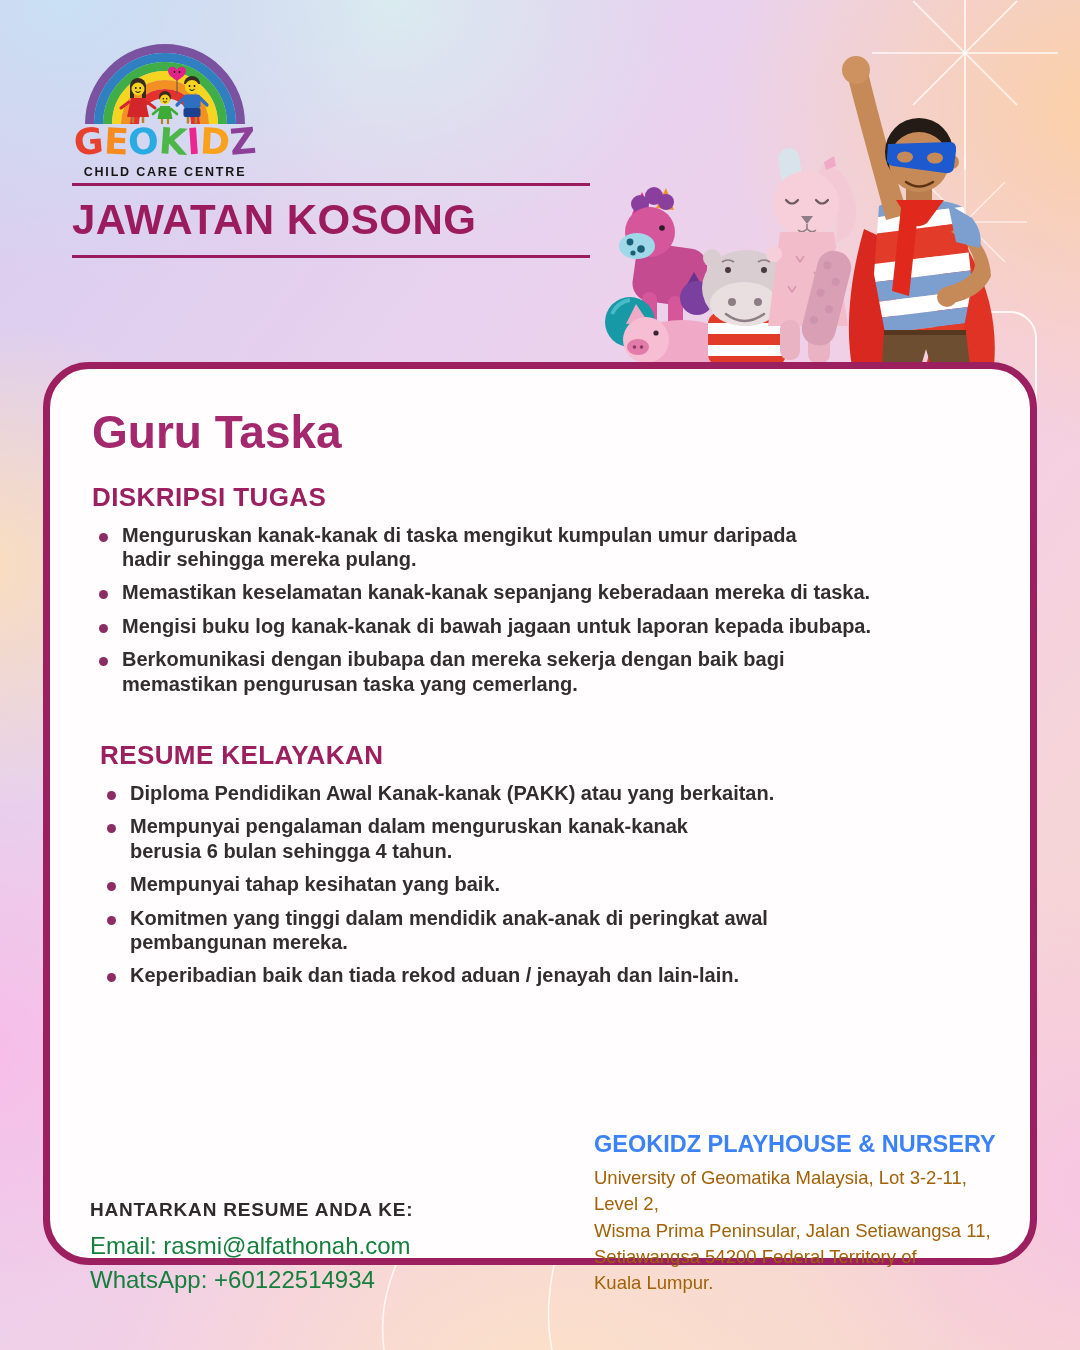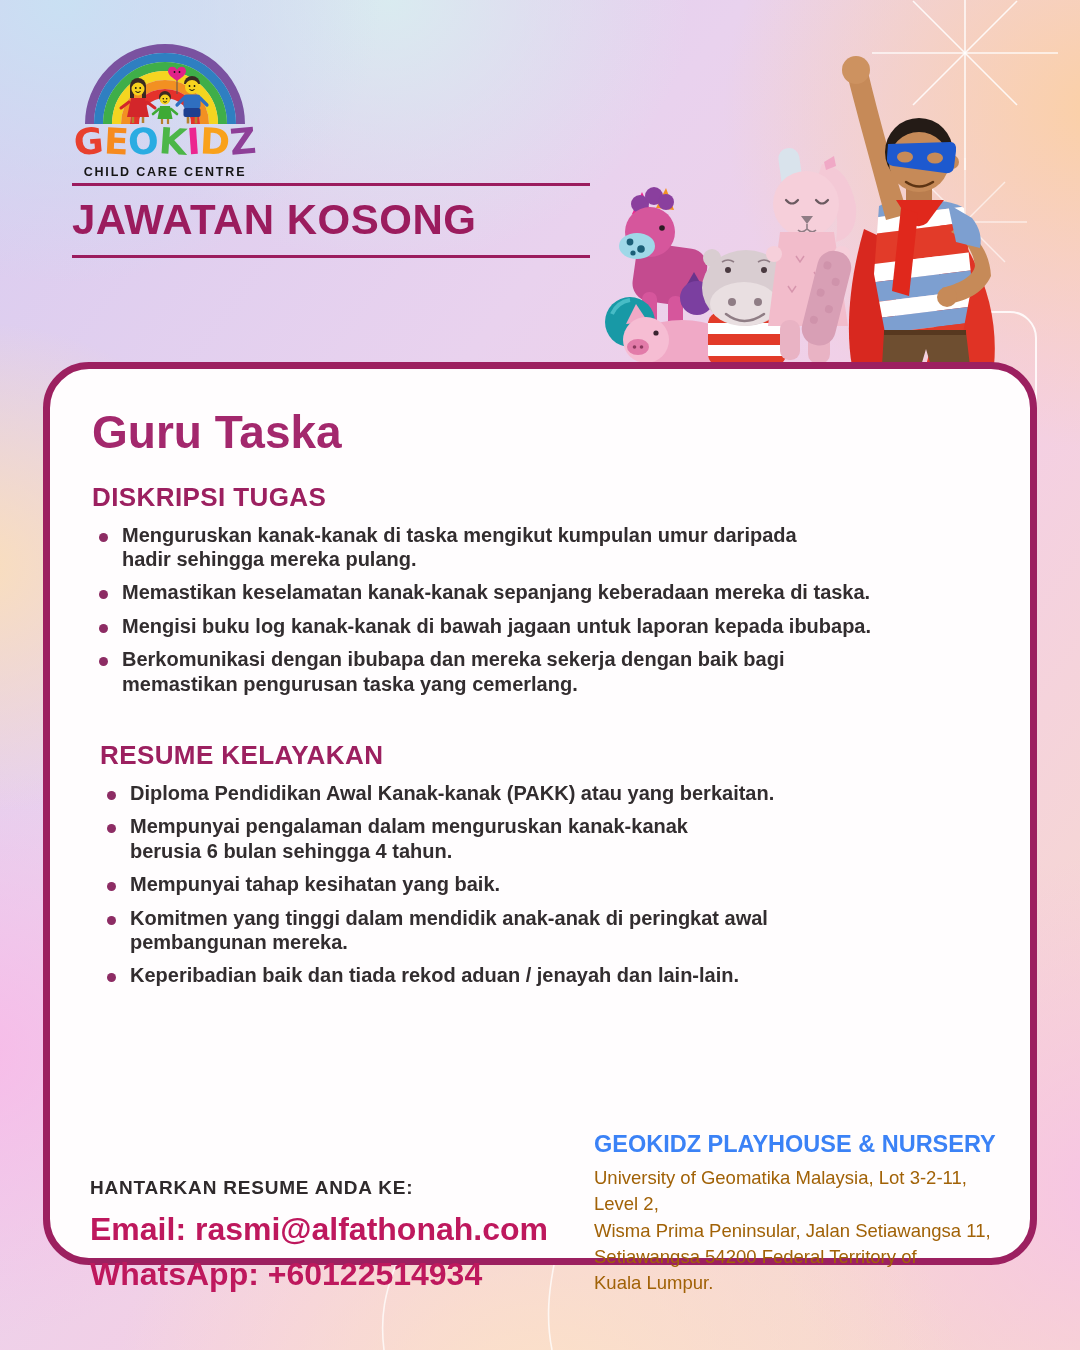"Email: rasmi@alfathonah.com" .contact-line { color: #be185d -> #15803d; font-size: 32px -> 24px; font-weight: bold -> normal }
